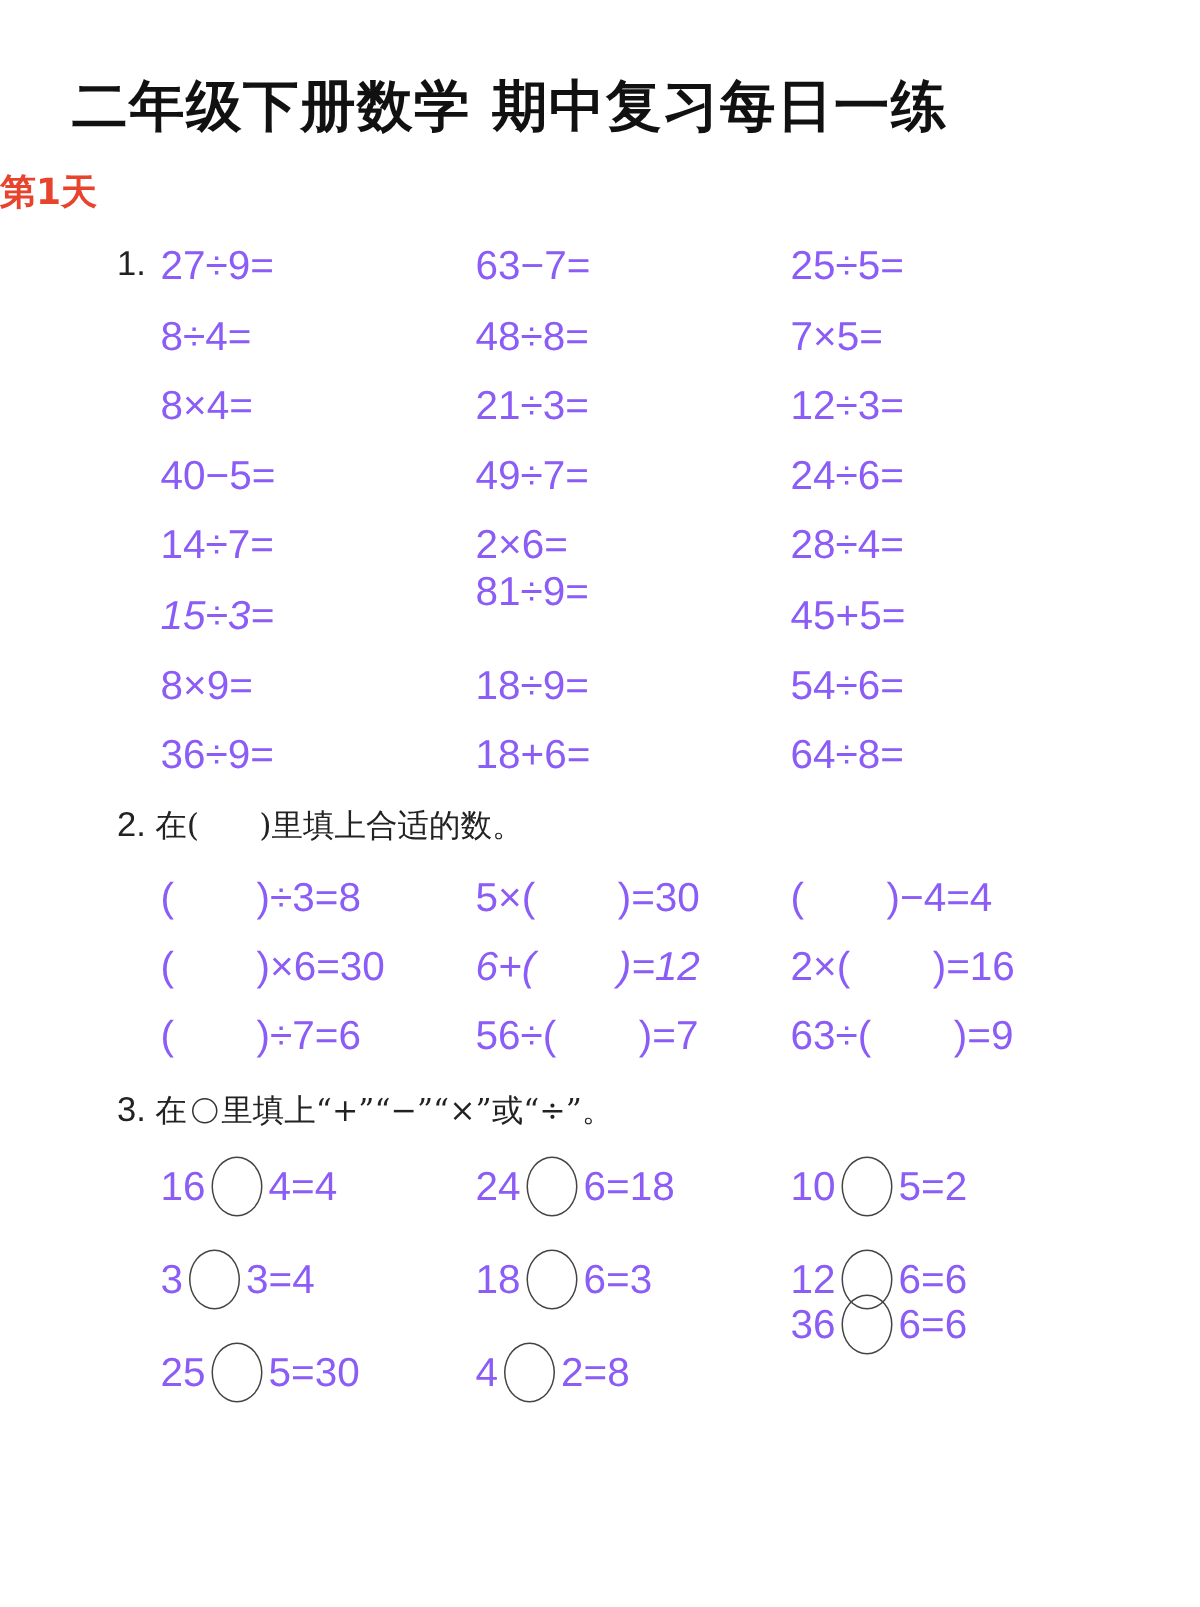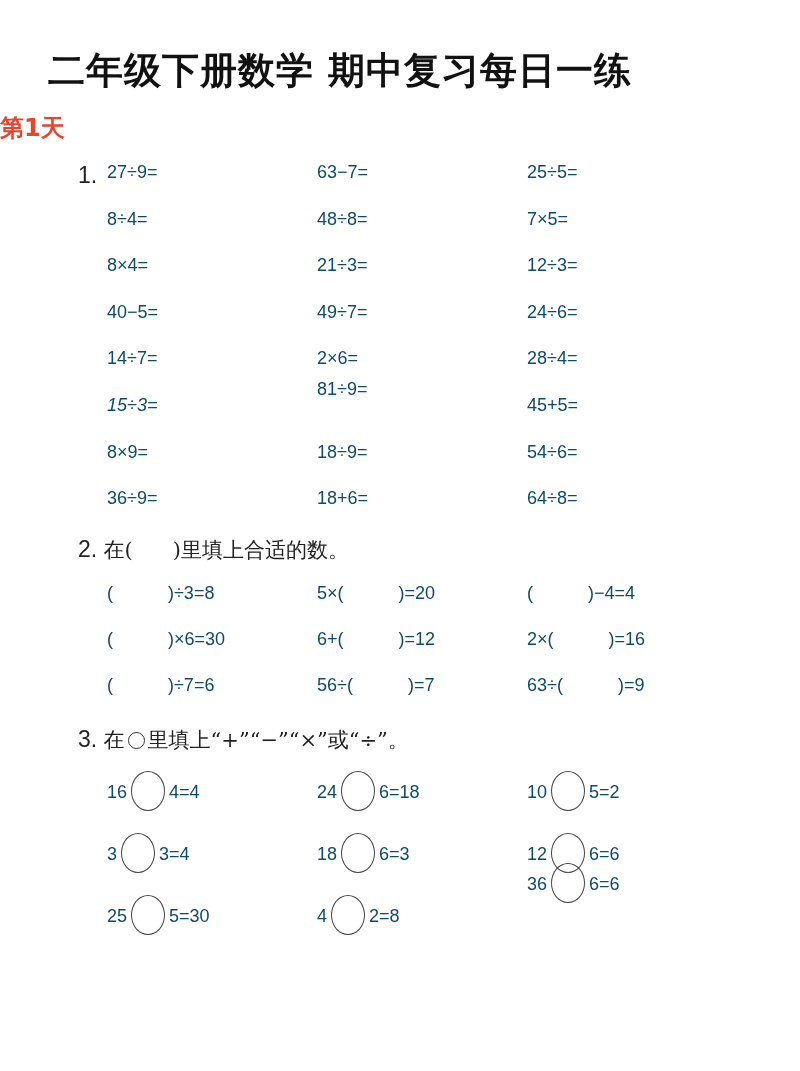"27÷9=" .cell { color: #0c4a6e -> #8b5cf6; font-size: 18px -> 27px }
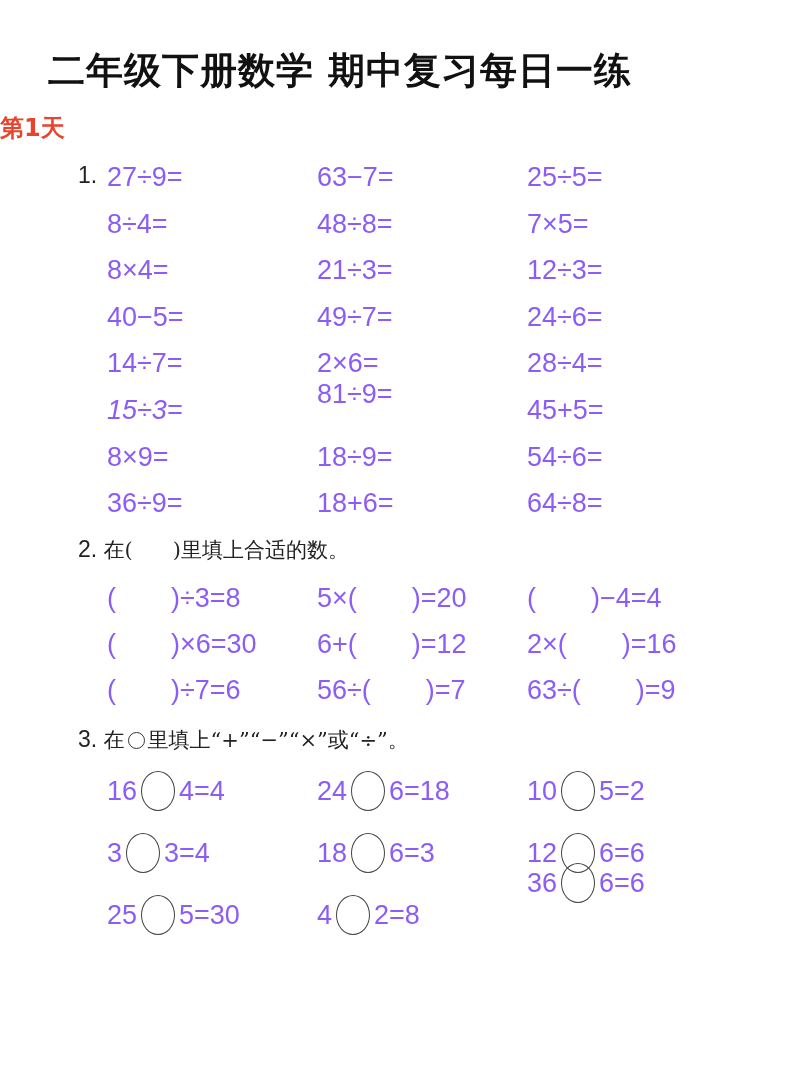")=20" span { text: 20 -> 30 }
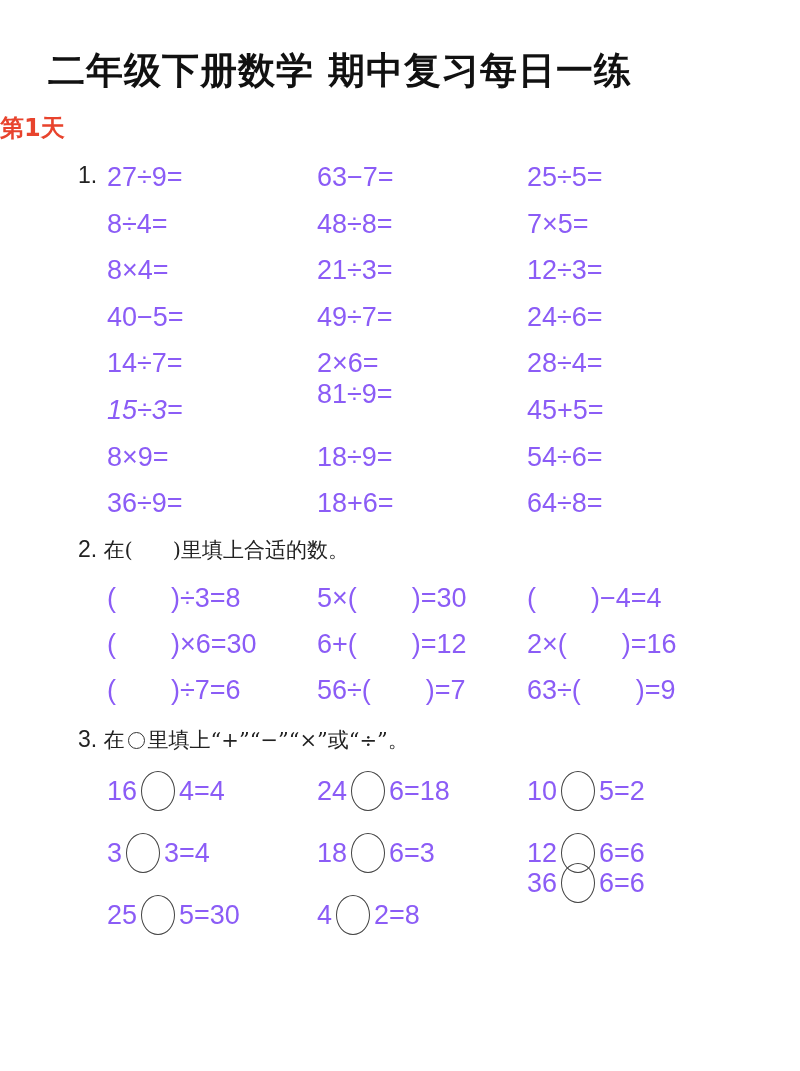"6+( )=12" div.cell { font-style: none -> italic }
